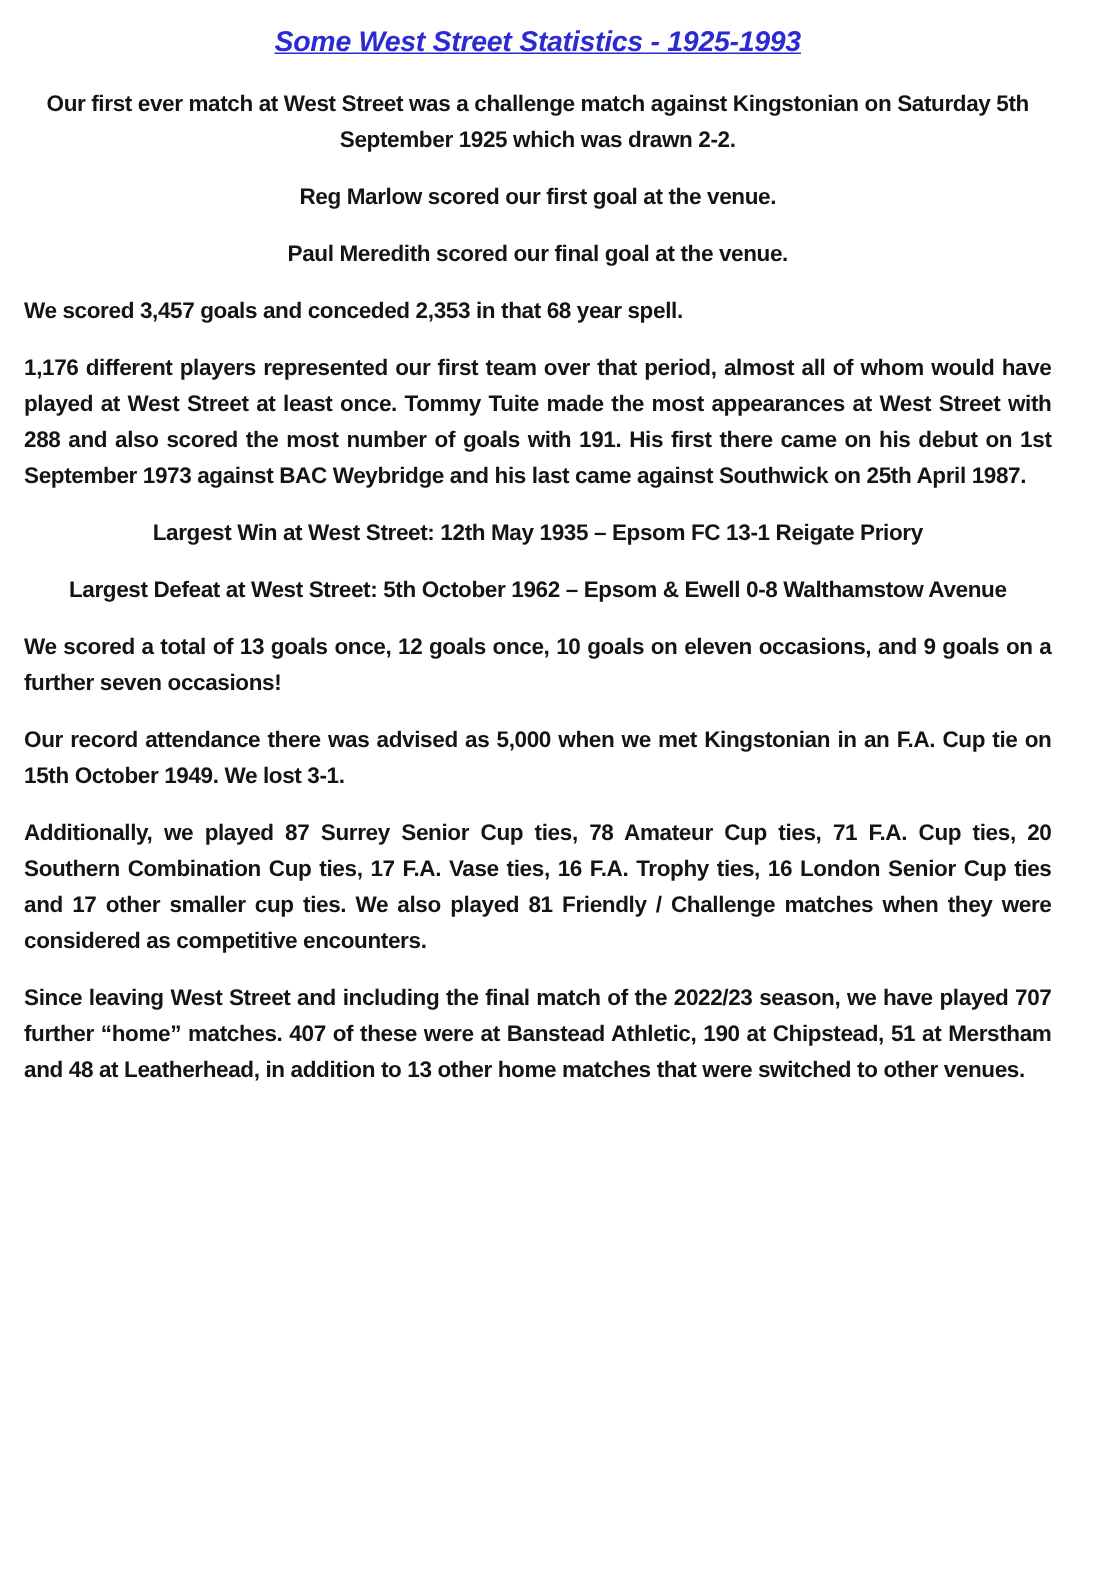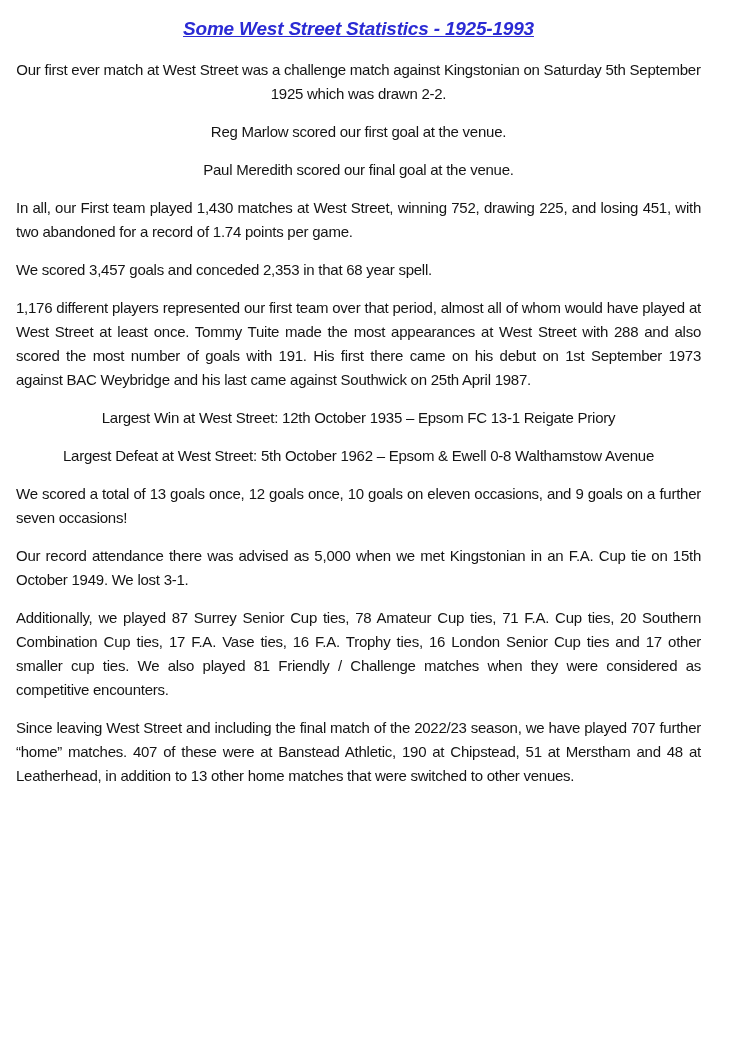"Our first ever match at" .para { font-weight: normal -> bold }
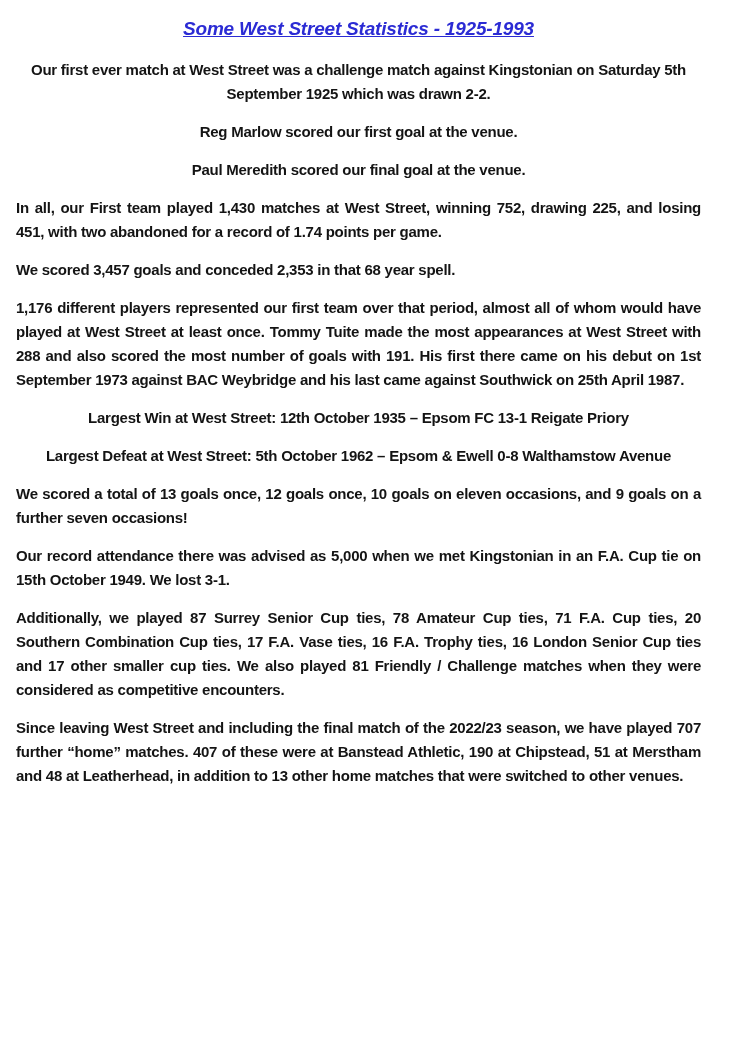"In all, our First team" p.para { html: <p>In all, our First team played 1,430 matches at West Street, winning 752, drawing 225, and losing 451, with two abandoned for a record of 1.74 points per game.</p> -> none }
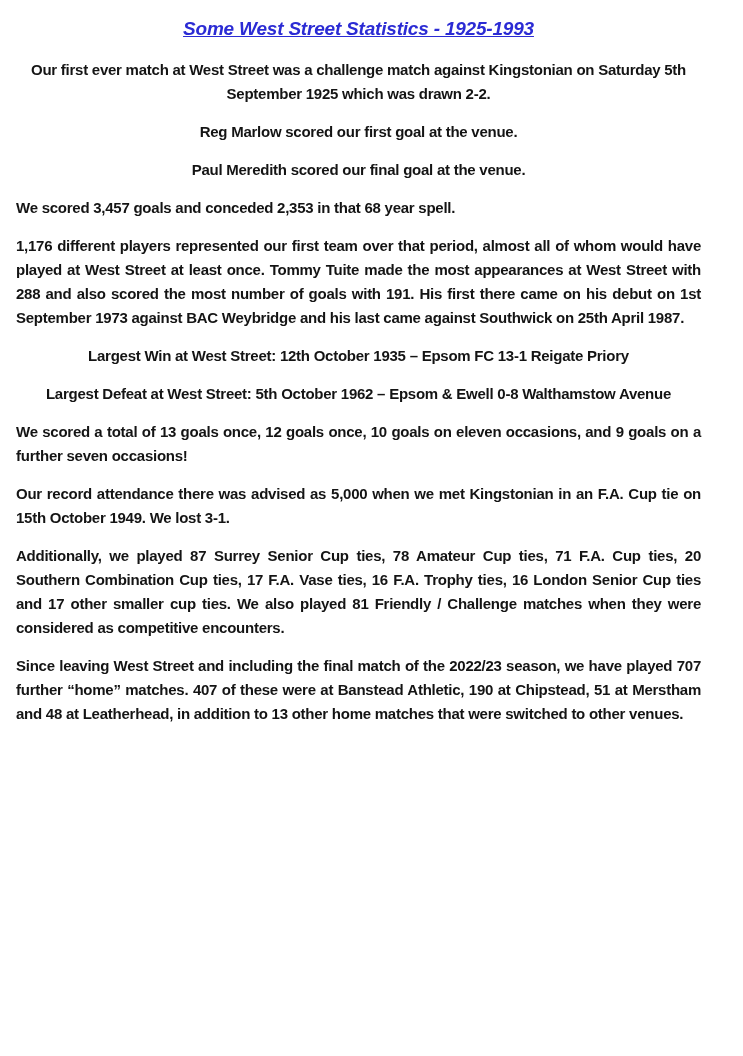"Largest Win at West Street:" p.para { text: October -> May }
